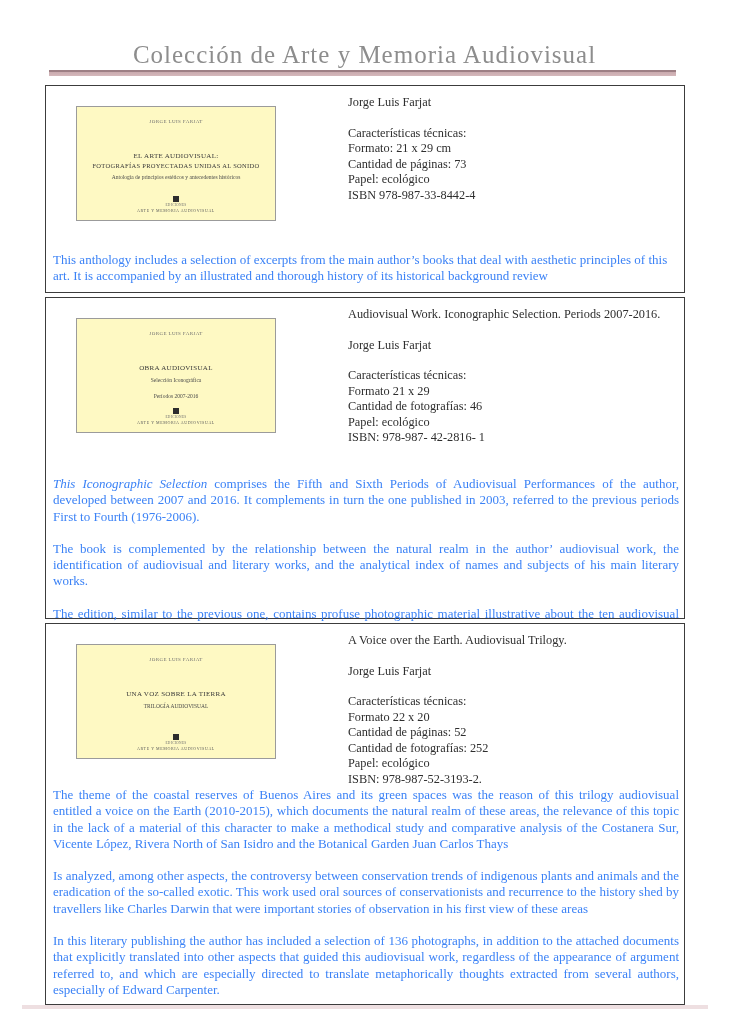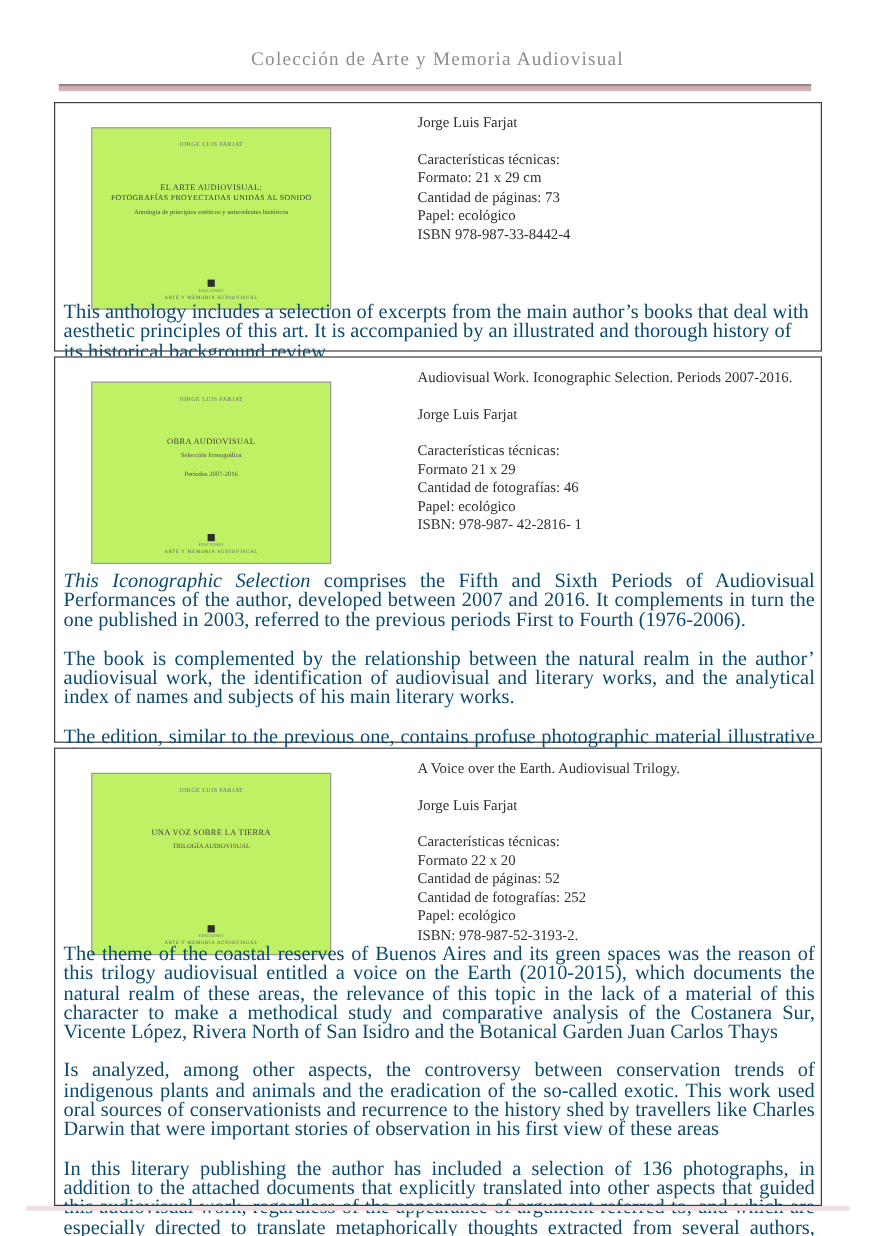"Colección de Arte y Memoria" .page-title { font-size: 16px -> 25px }
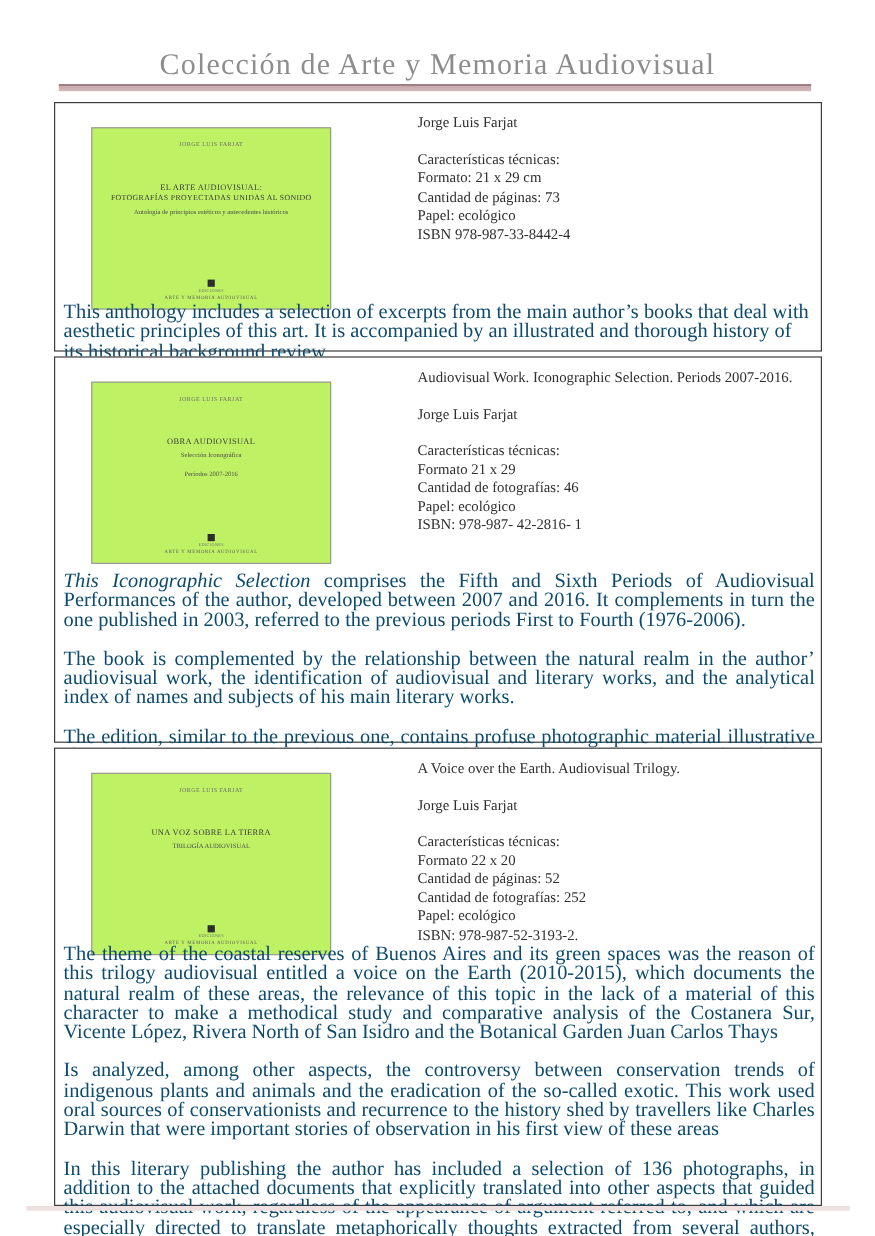"EL ARTE AUDIOVISUAL:" .cover { background: #bef264 -> #fef9c3; height: 152px -> 115px }
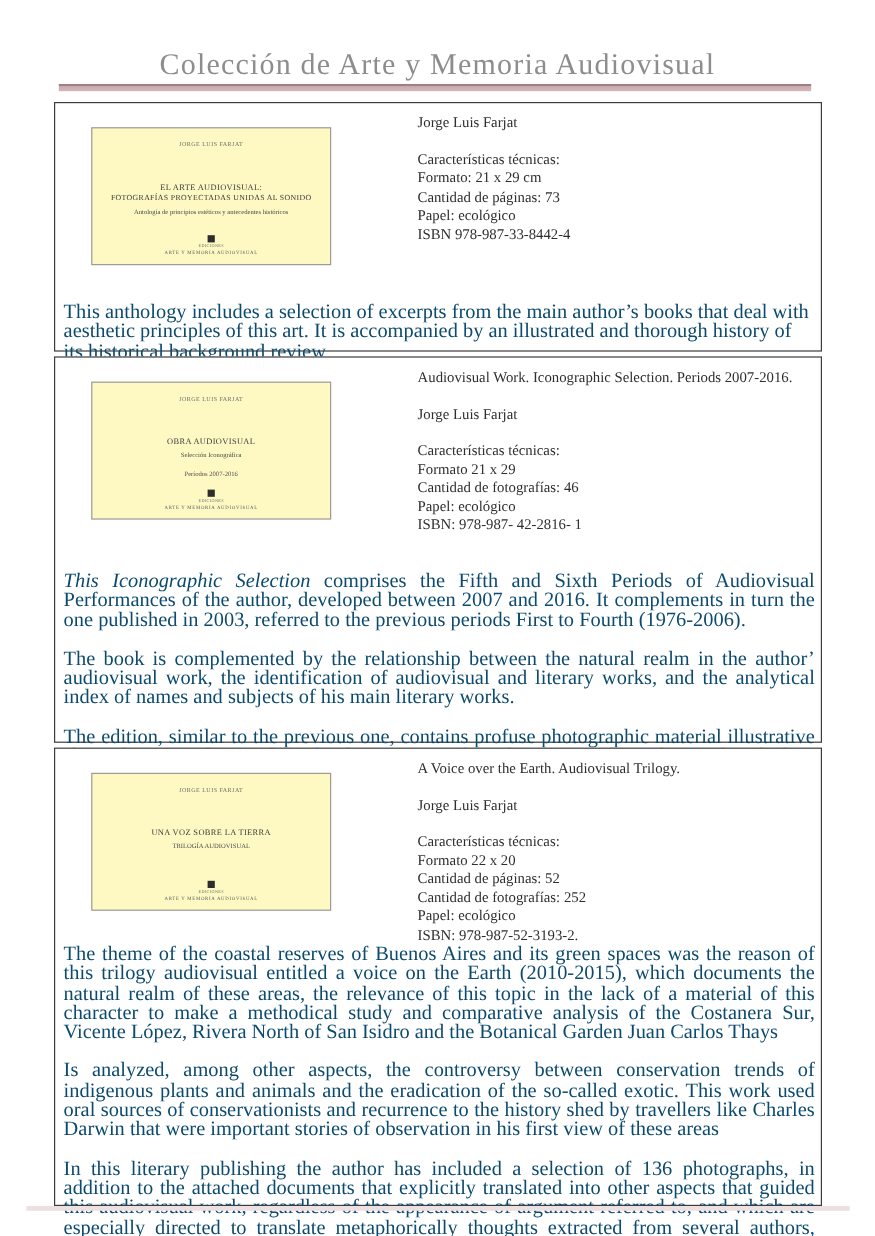"This anthology includes a selection" .body-text { color: #0c4a6e -> #3b82f6; font-size: 17px -> 13px }
